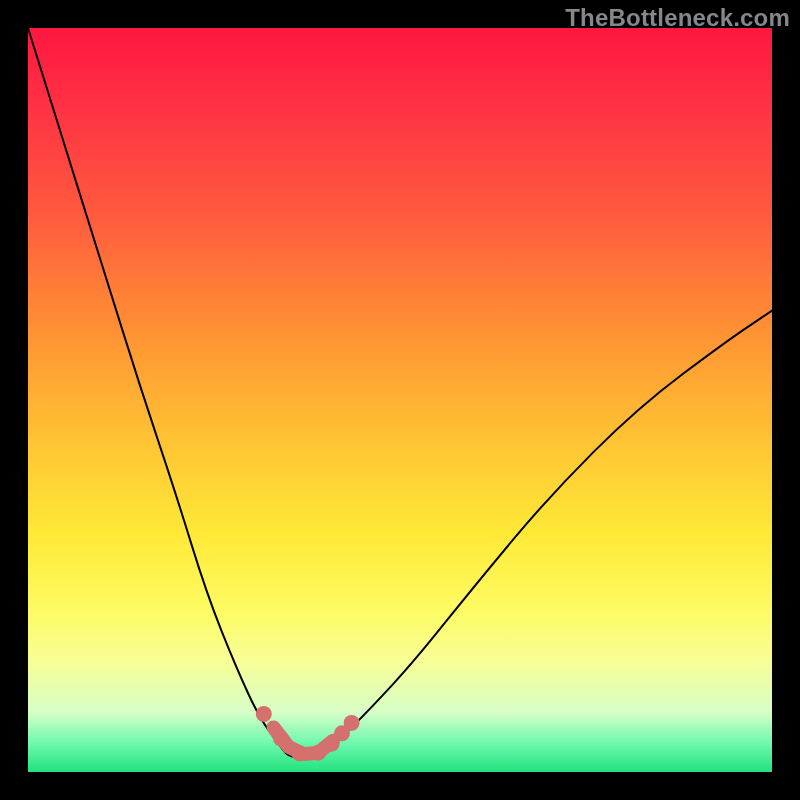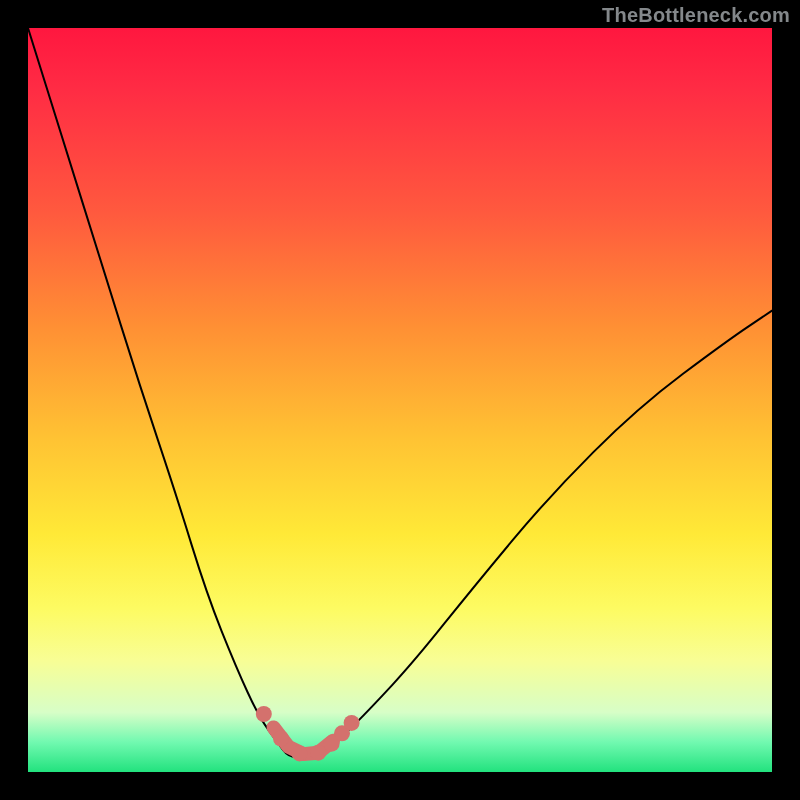"TheBottleneck.com" .watermark { font-size: 20px -> 24px }
